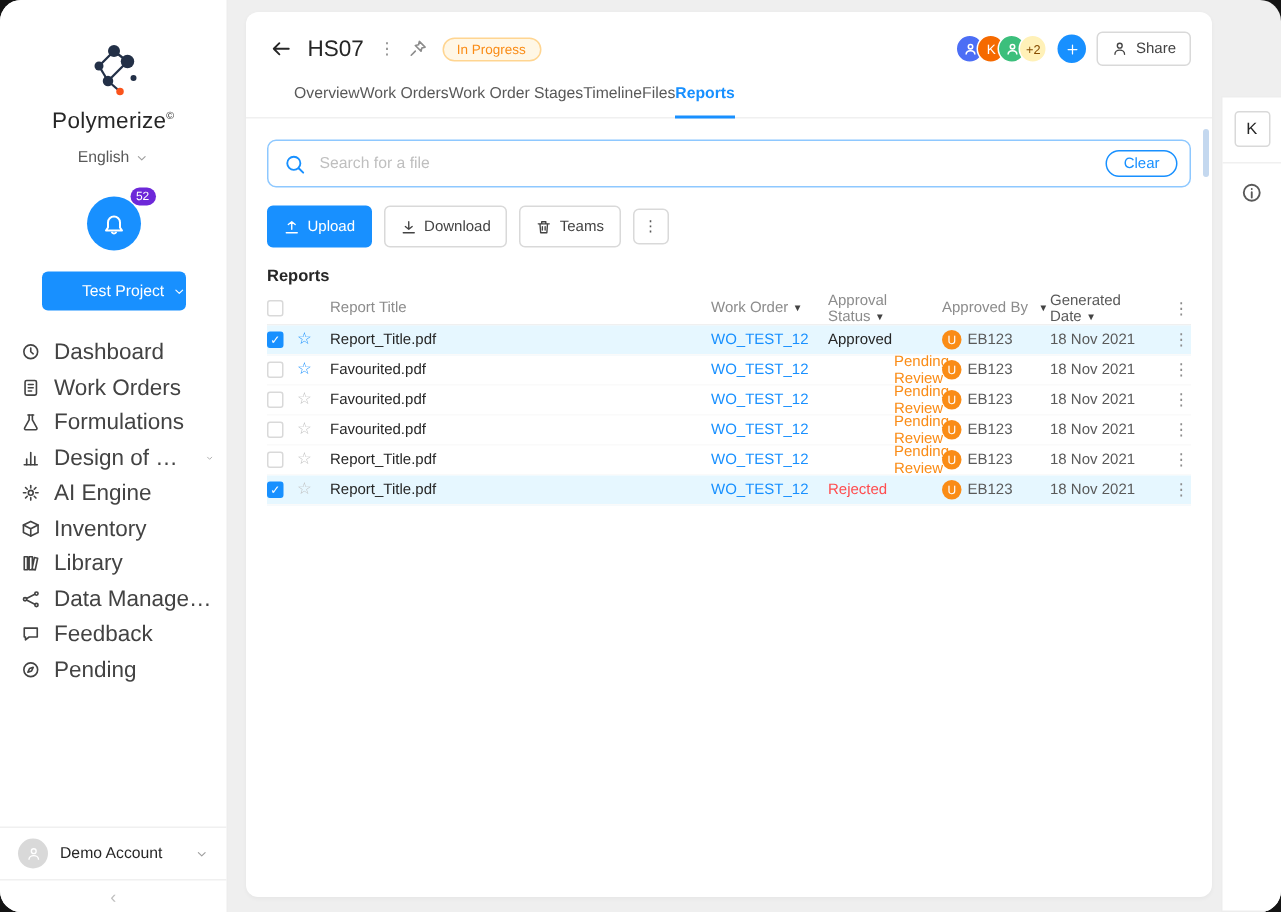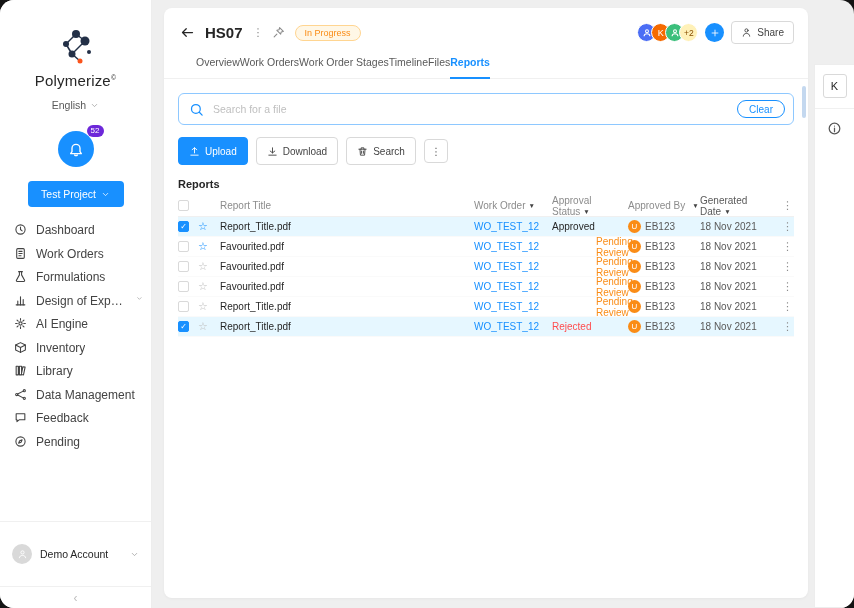"HS07" .page-title { font-weight: bold -> normal }
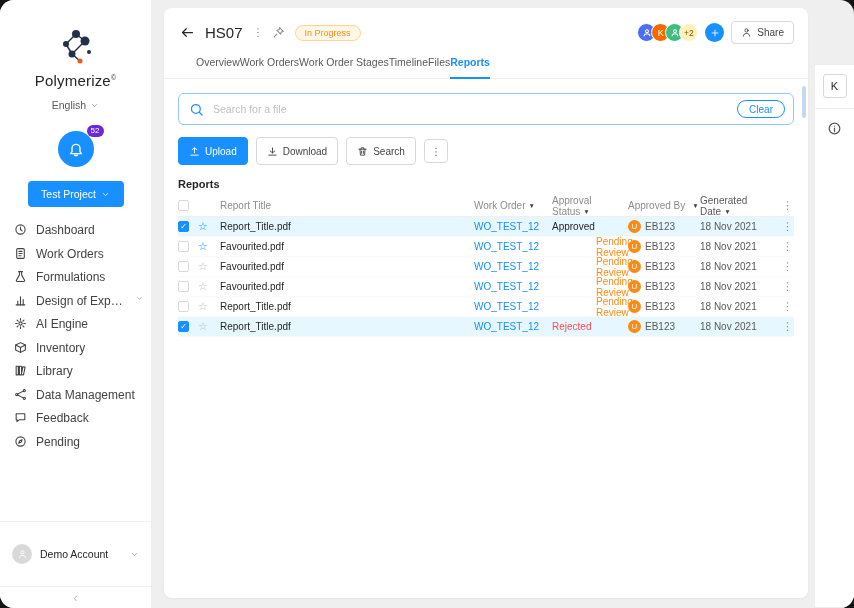"Search" span { text: Search -> Teams }
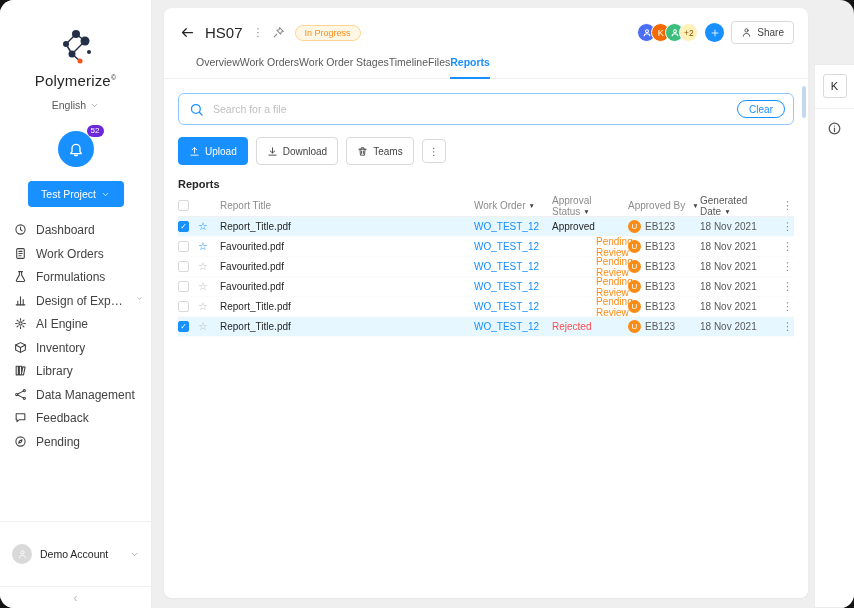"Test Project" .proj-btn { justify-content: center -> flex-end }
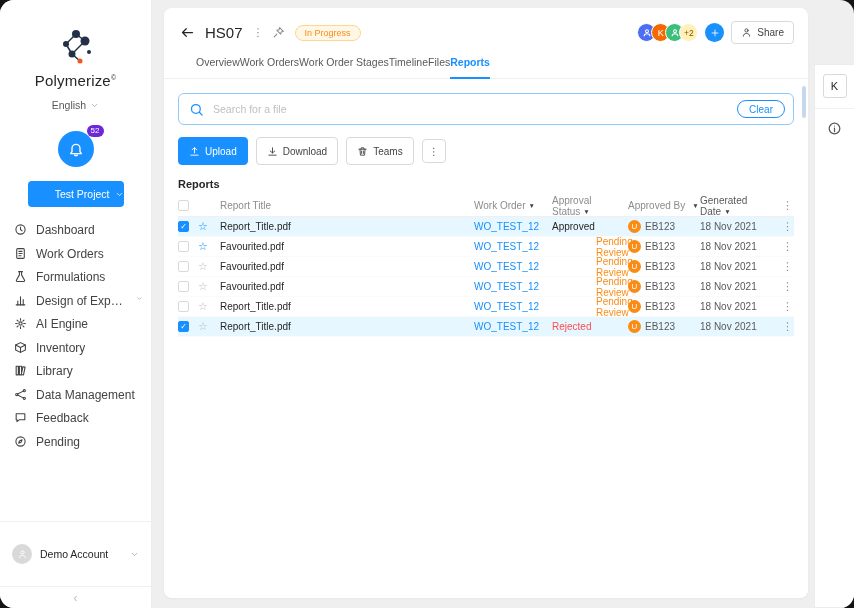"Dashboard" .nav-item { align-items: flex-start -> center; font-size: 12px -> 15px }
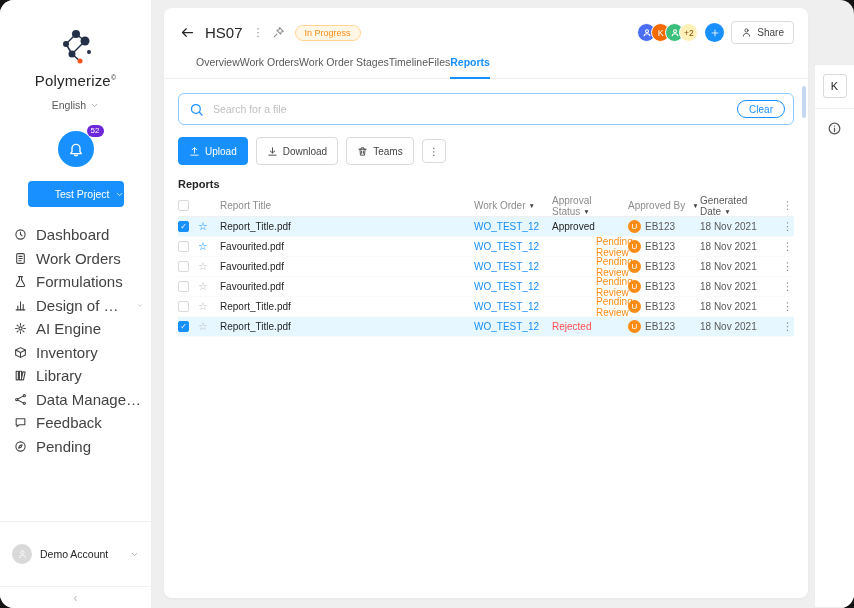"Demo Account" .account-row { padding: 22px 12px -> 7px 12px }
